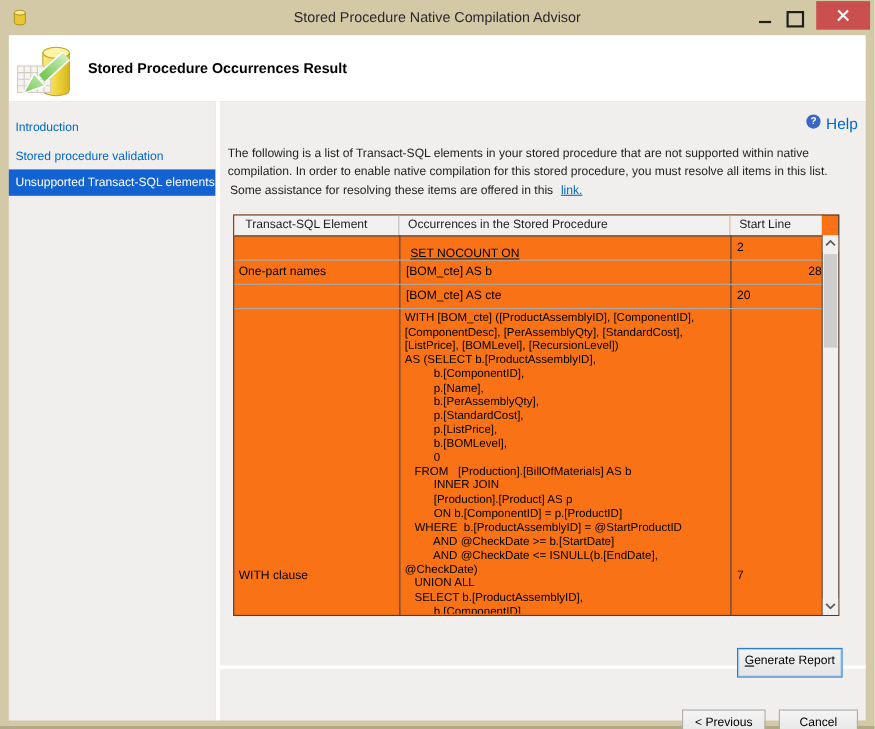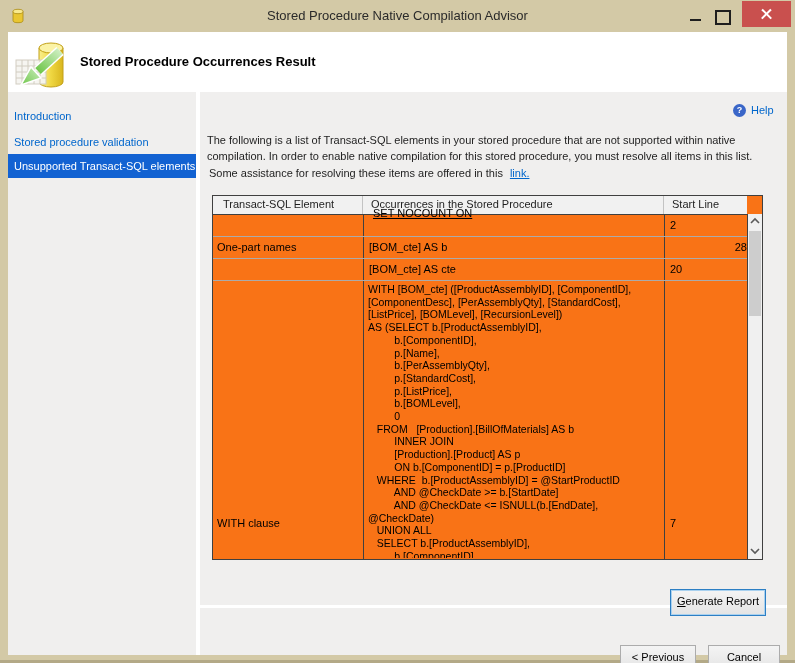"Help" .help-label { font-size: 11px -> 14px }
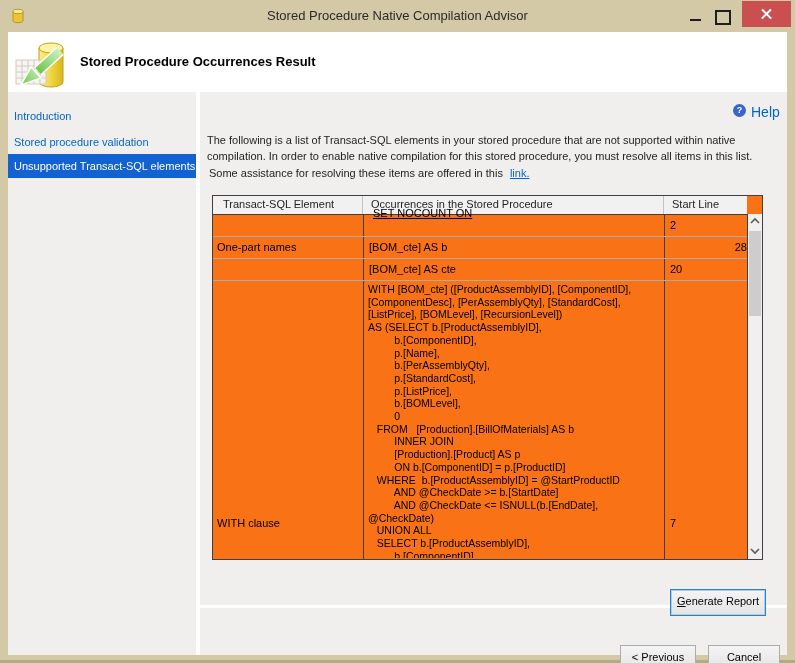"SET NOCOUNT ON" div.cell { top: 7px -> 25px }
